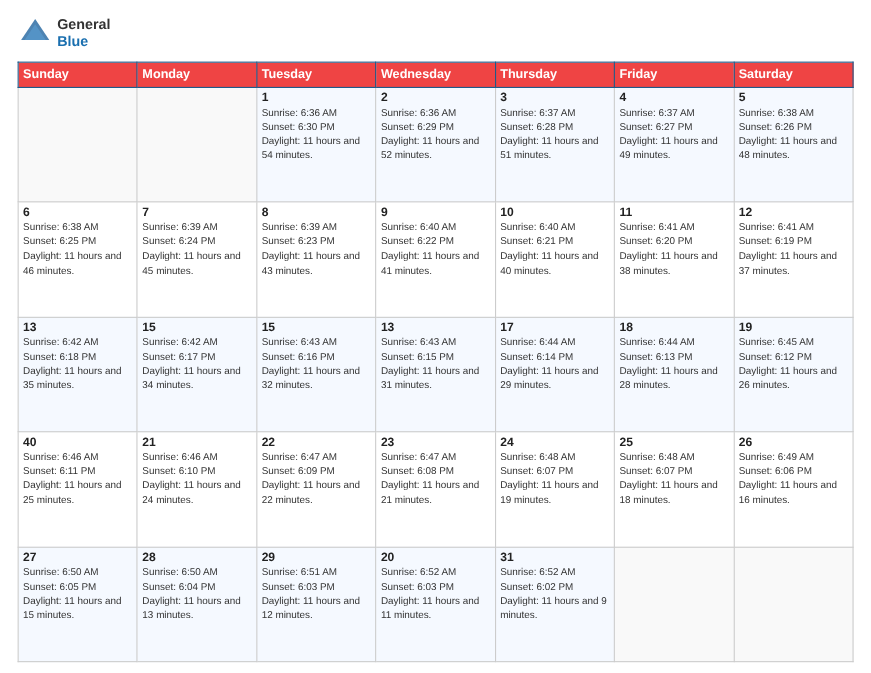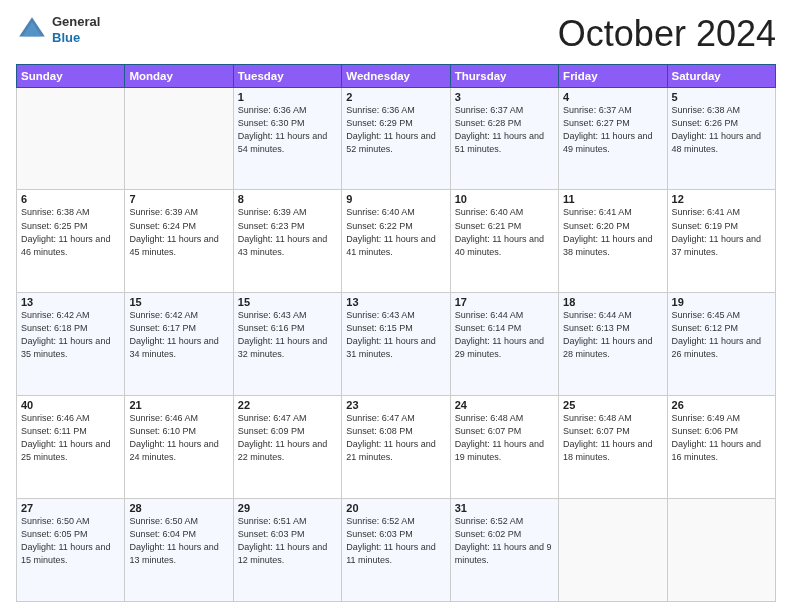"October 2024" div.month-title { html: <div>October 2024</div> -> none }
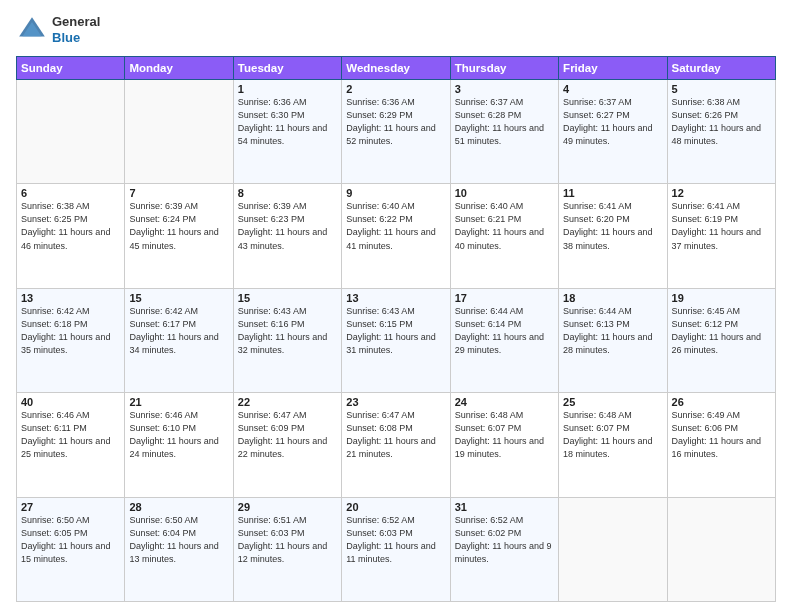"Sunday" .calendar th { background-color: #8b5cf6 -> #ef4444 }
